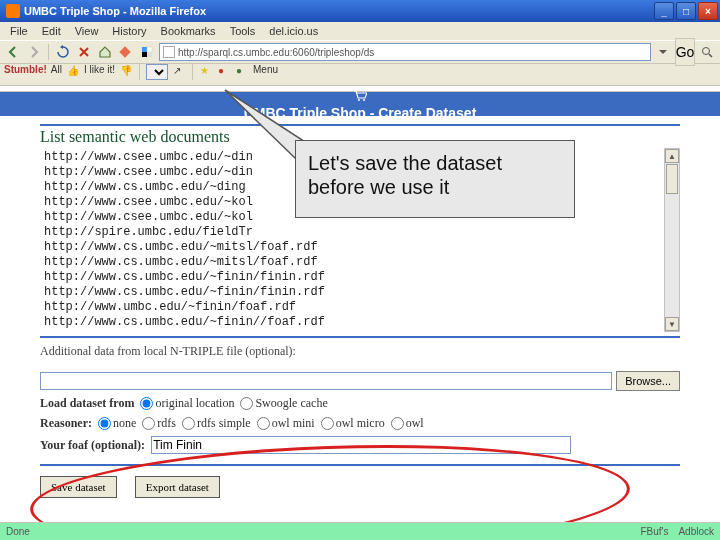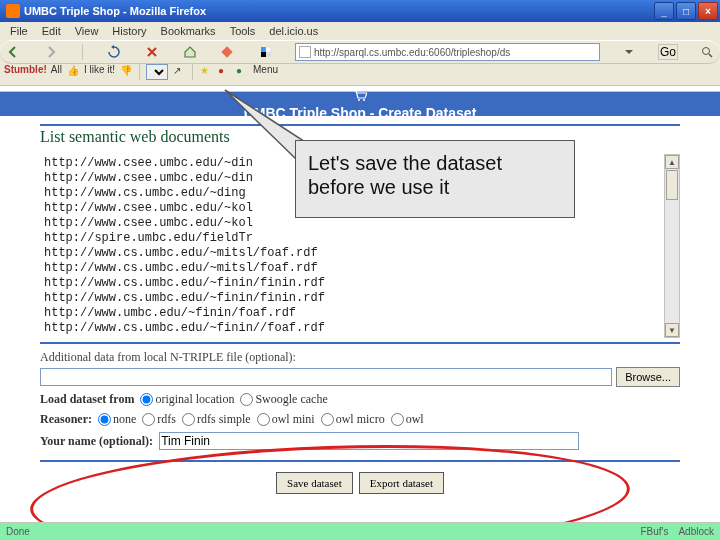"http://sparql.cs.umbc.edu:6060/triplesho" .toolbar { border-radius: 12px -> none; gap: 20px -> 3px }
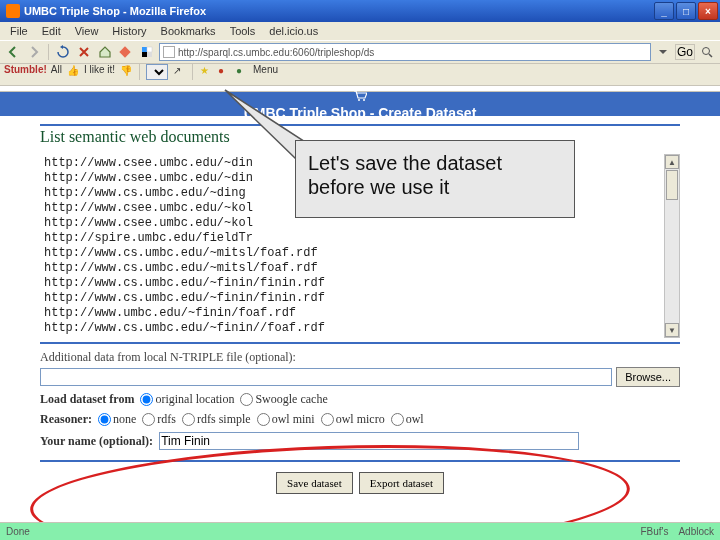"Go" .go-btn { font-size: 12px -> 14px; height: 16px -> 28px }
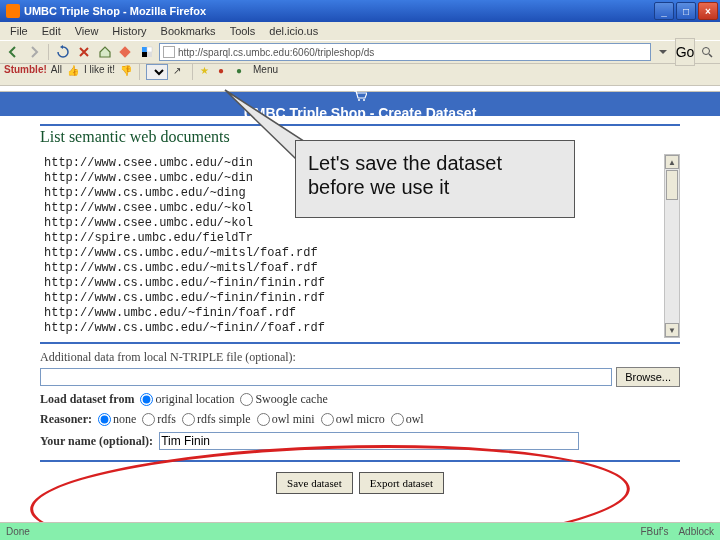"http://www.csee.umbc.edu/~din" .docs-wrap { margin-top: 8px -> 2px }
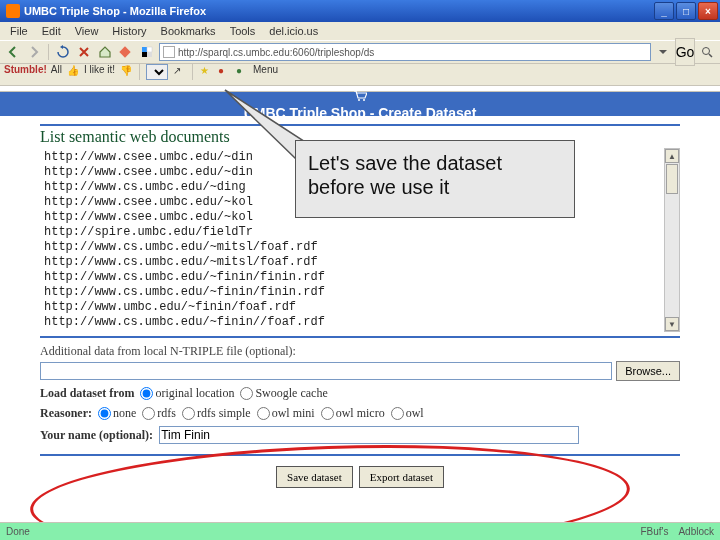"Browse..." .browse-row { margin-top: 2px -> 12px }
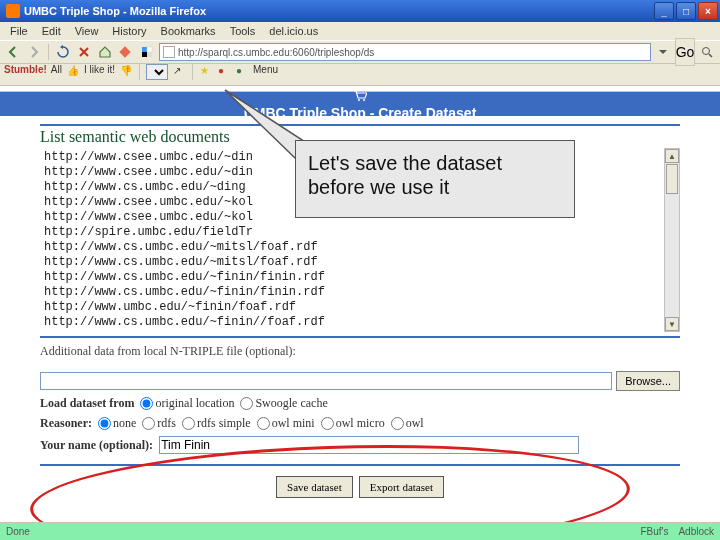"Your name (optional):" span.lbl { text: name -> foaf }
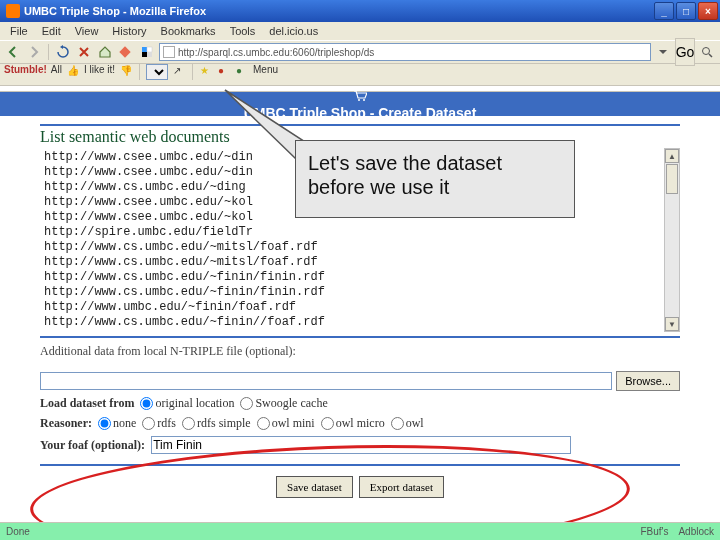"Save dataset" .action-row { gap: 6px -> 18px; justify-content: center -> none }
